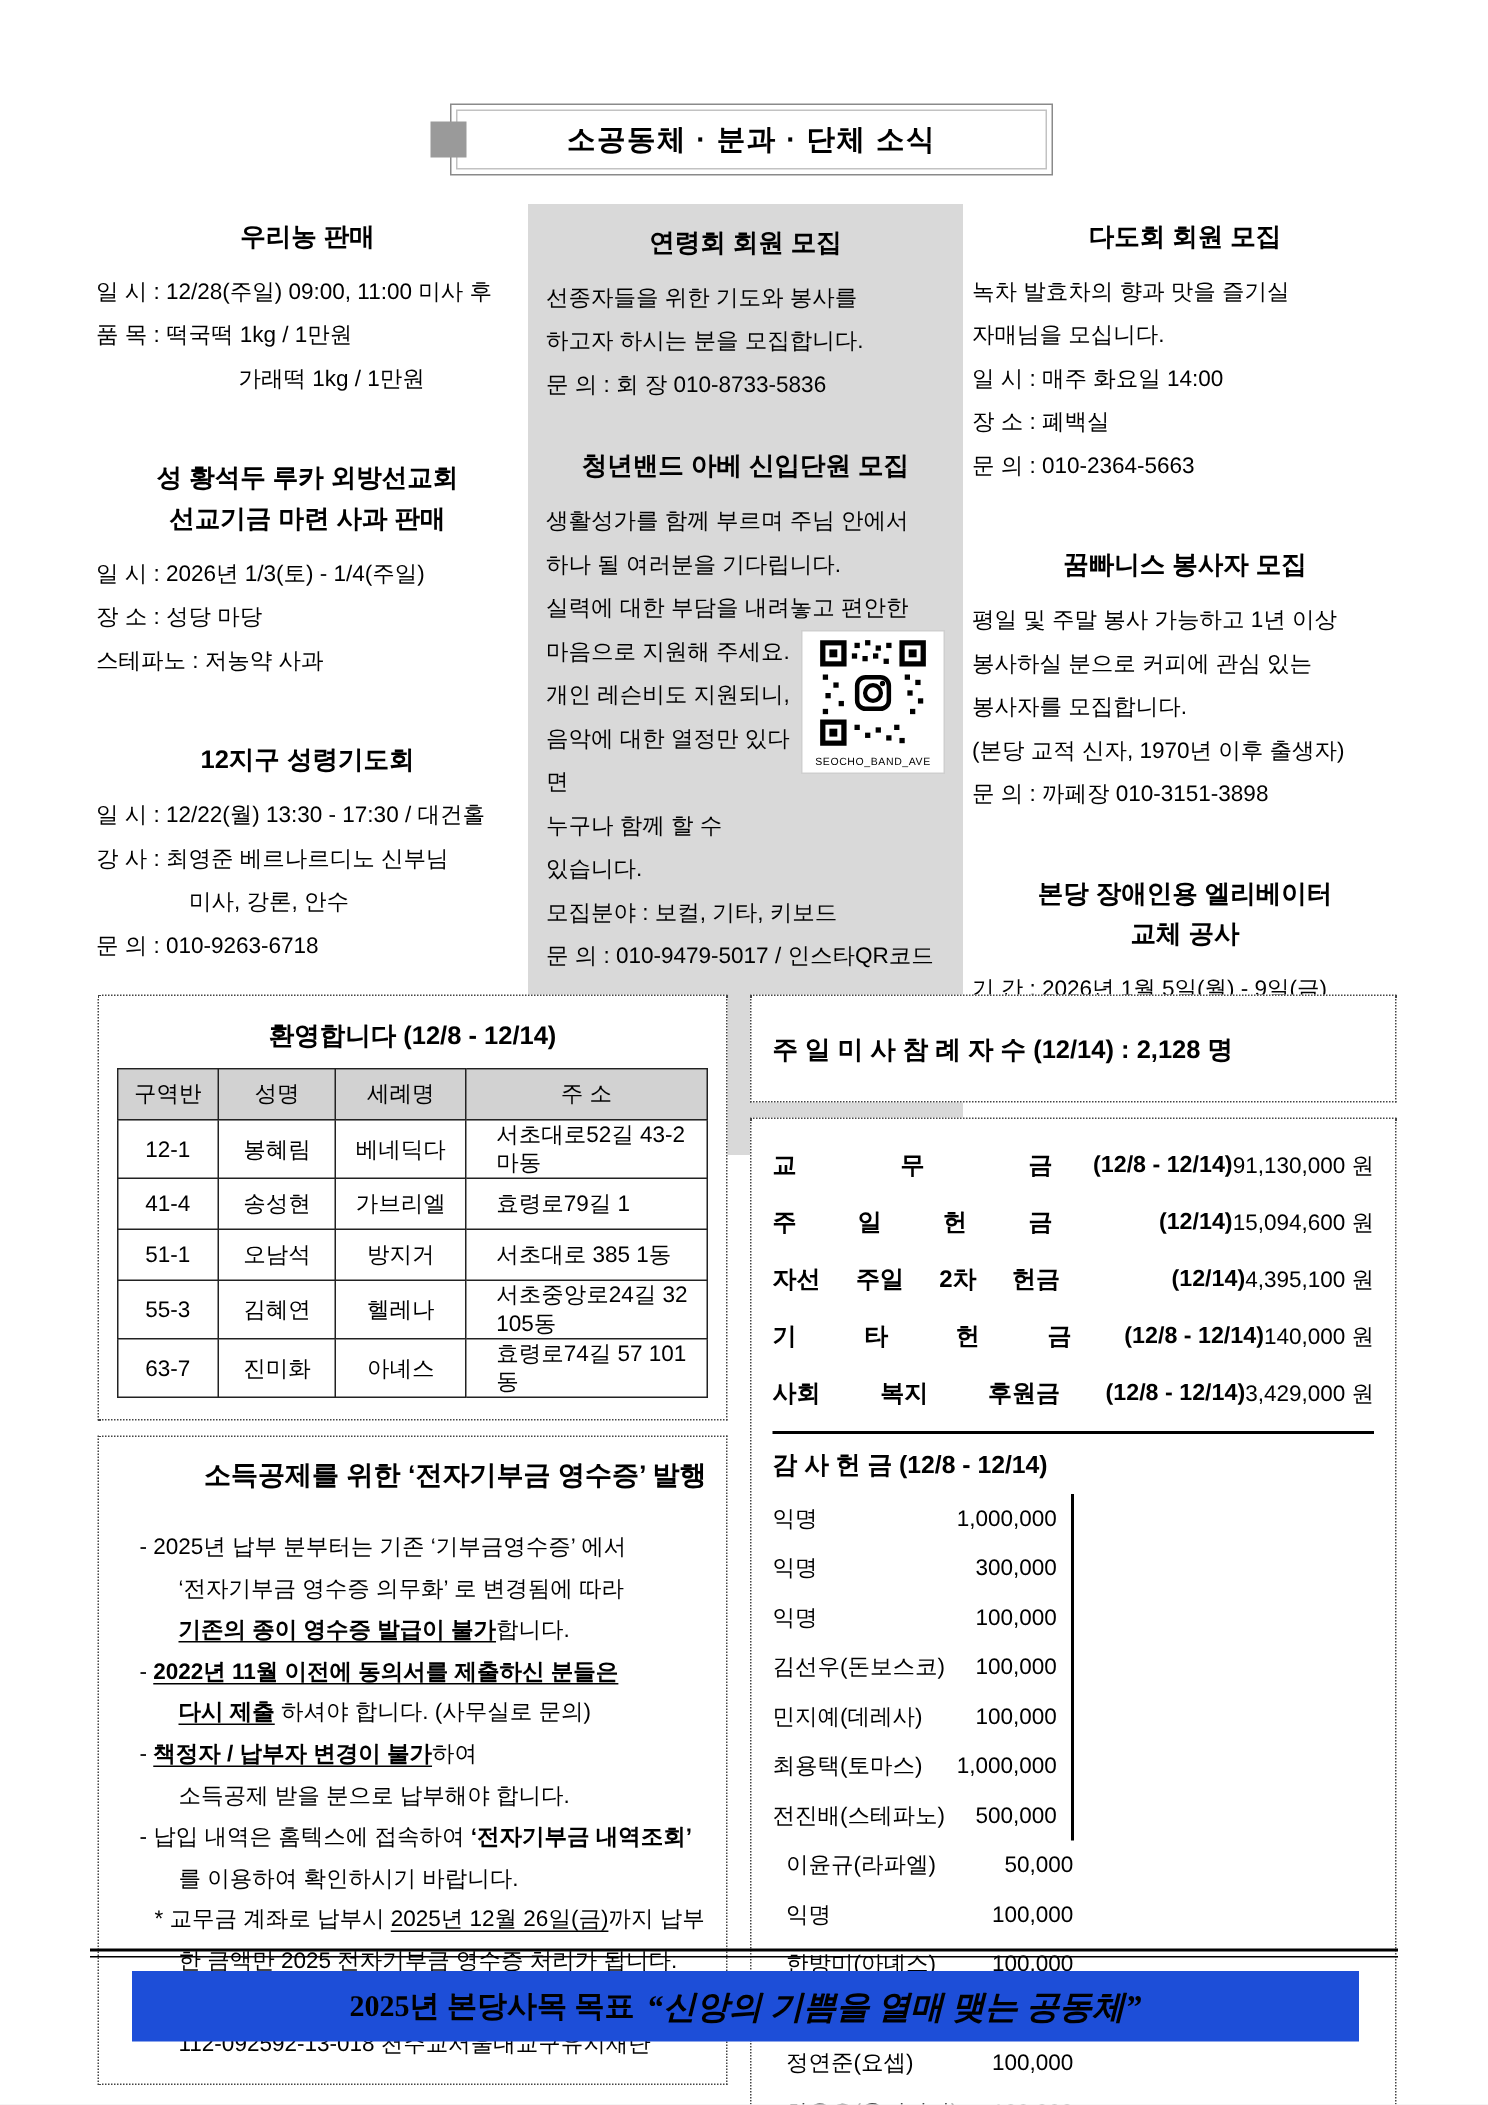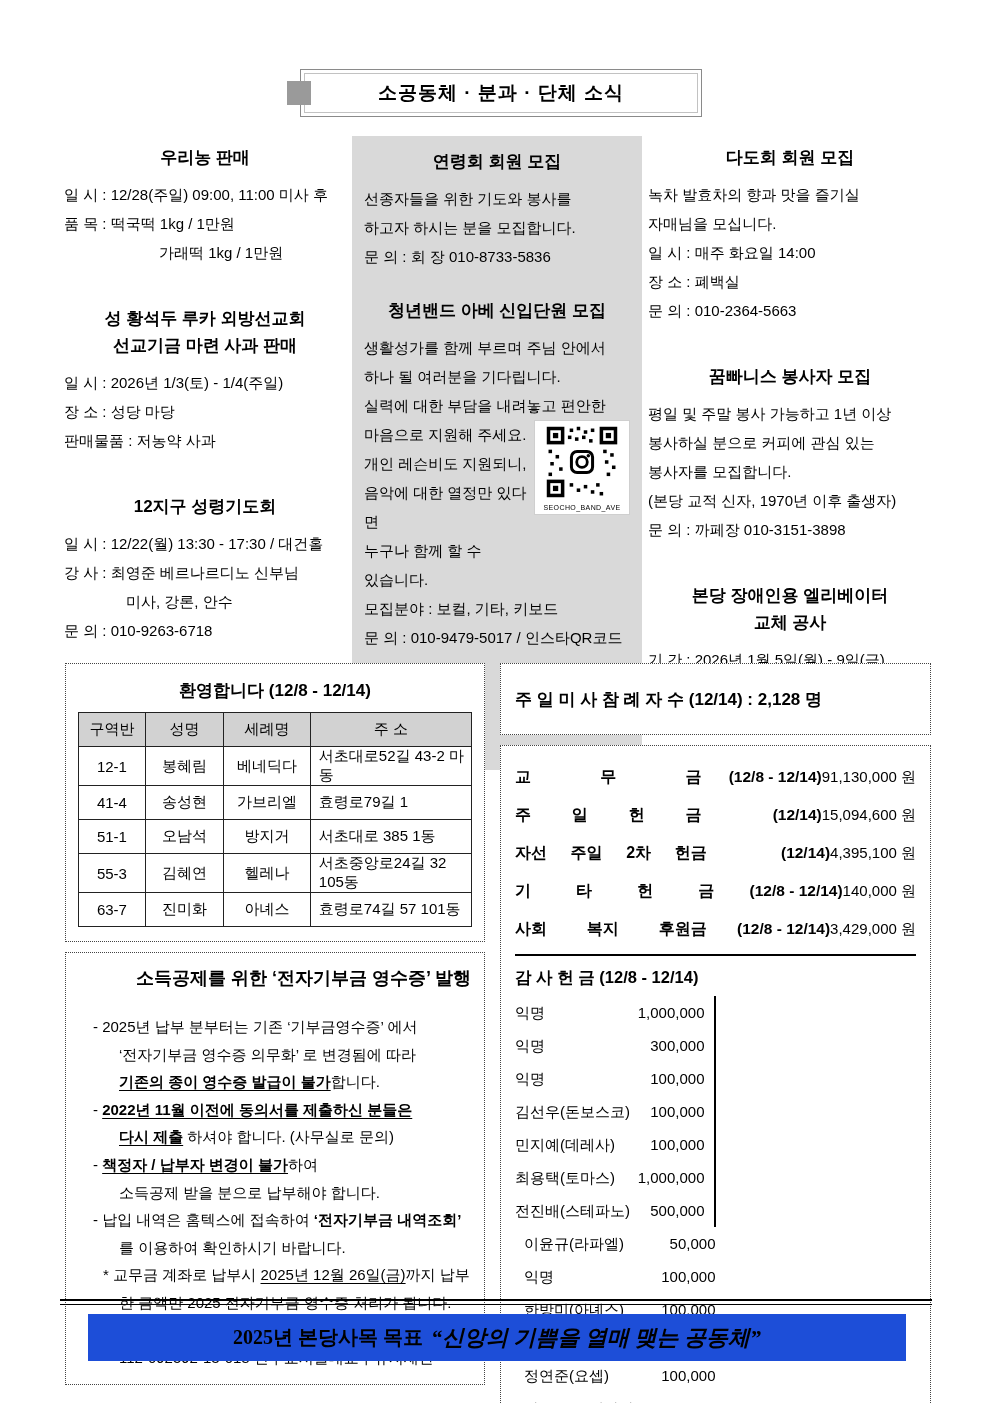"판매물품 : 저농약 사과" div.sec-line { text: 판매물품 -> 스테파노 }
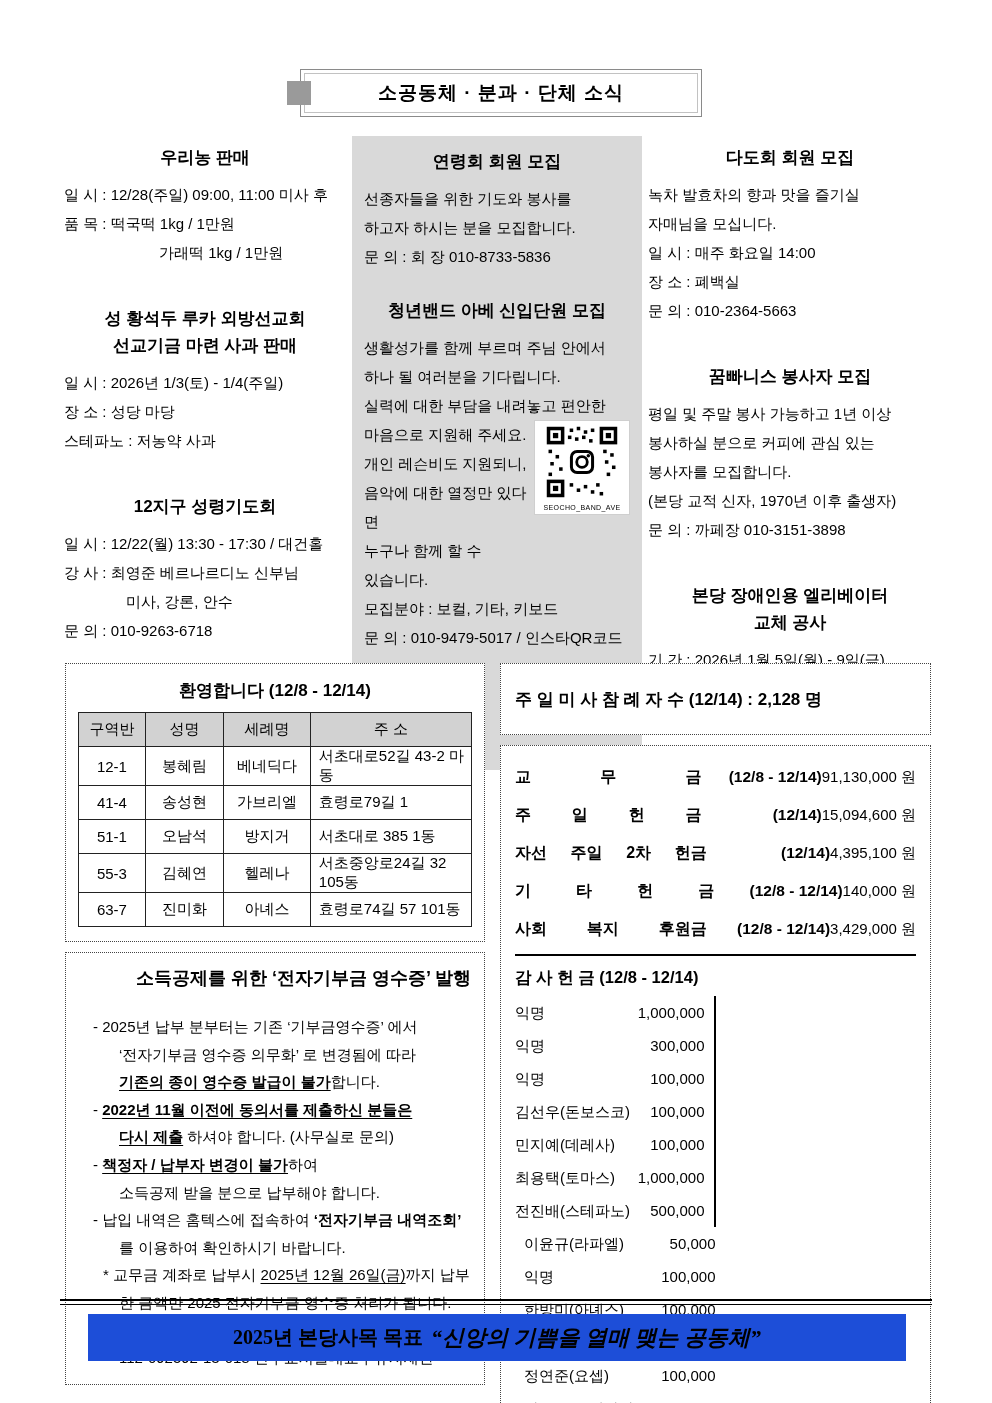"서초대로52길 43-2 마동" table.welcome td.addr { padding-left: 8px -> 20px }
